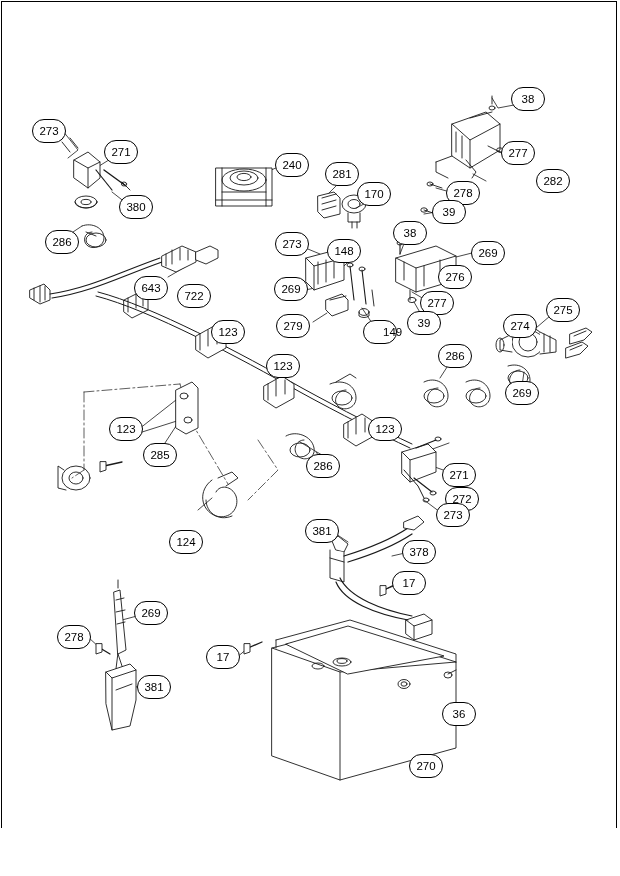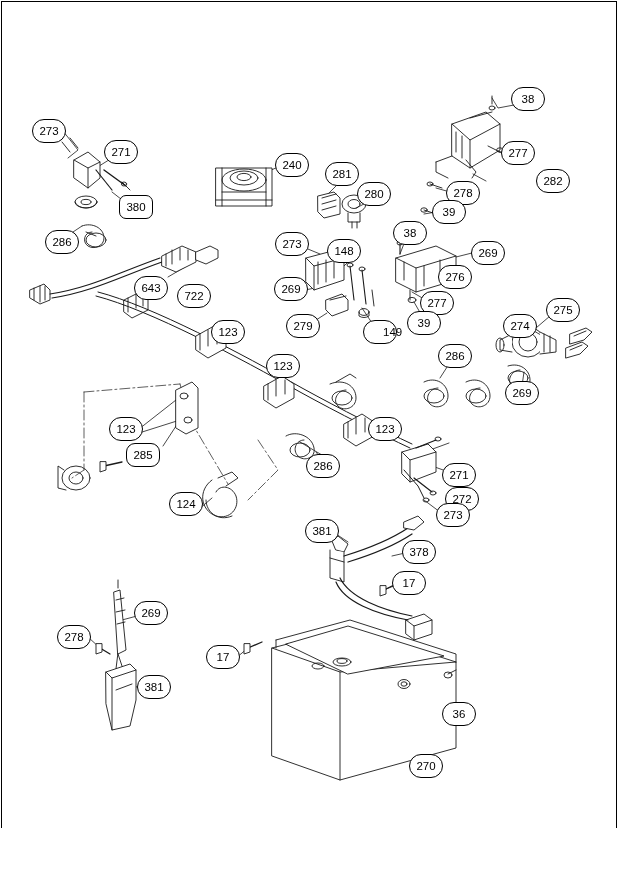"280" div.callout { text: 280 -> 170 }
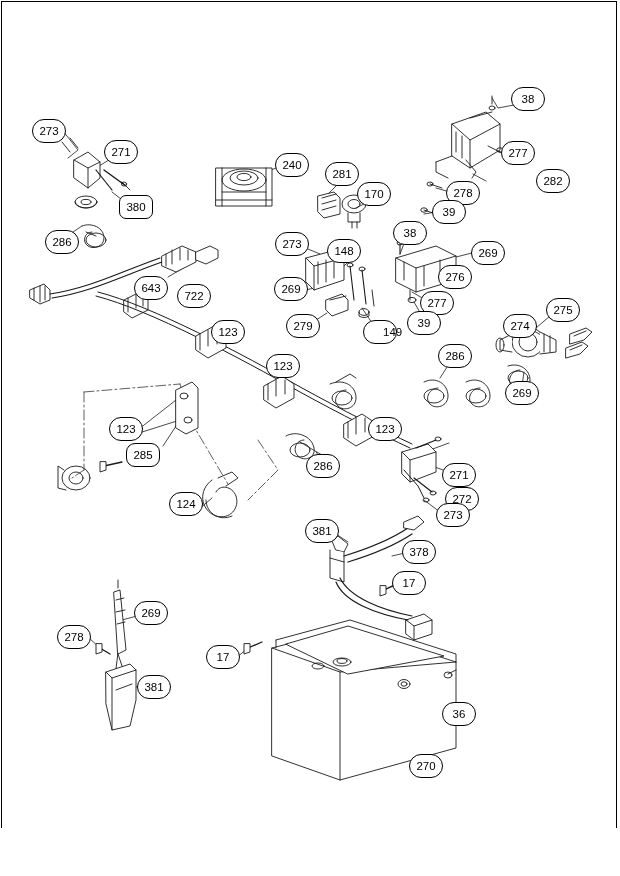"380" div.callout { border-radius: 7px -> none }
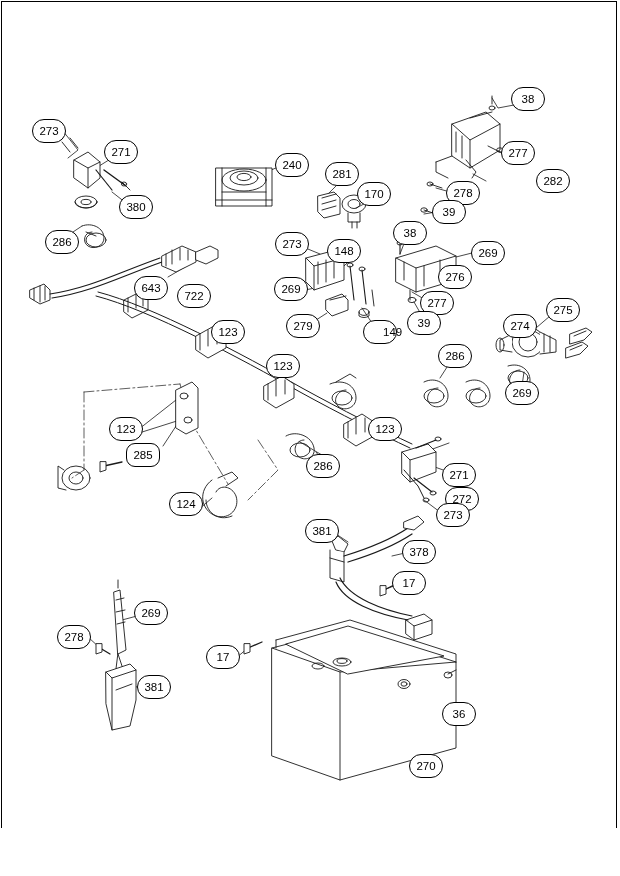"279" div.callout { left: 303px -> 293px }
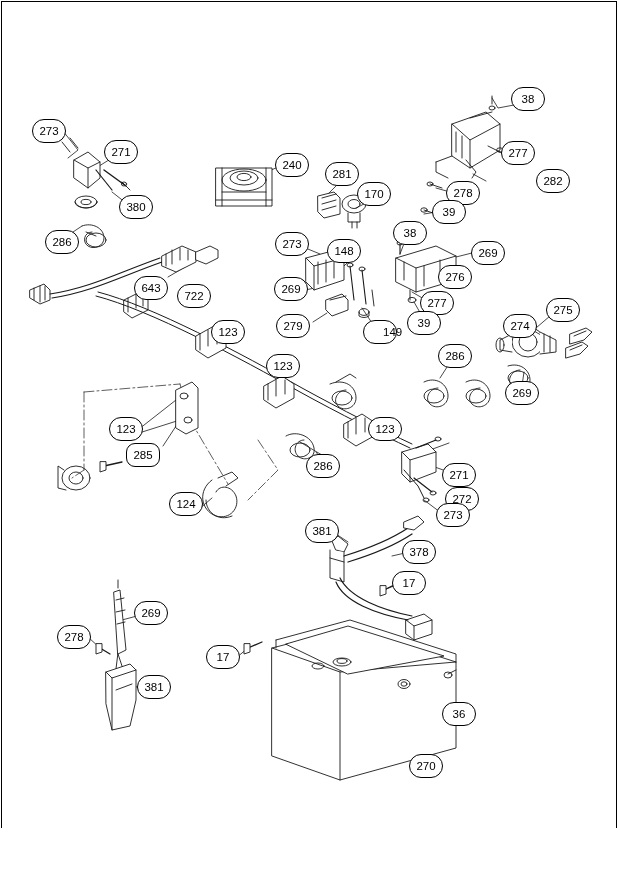"285" div.callout { border-radius: 9px -> none; left: 143px -> 160px }
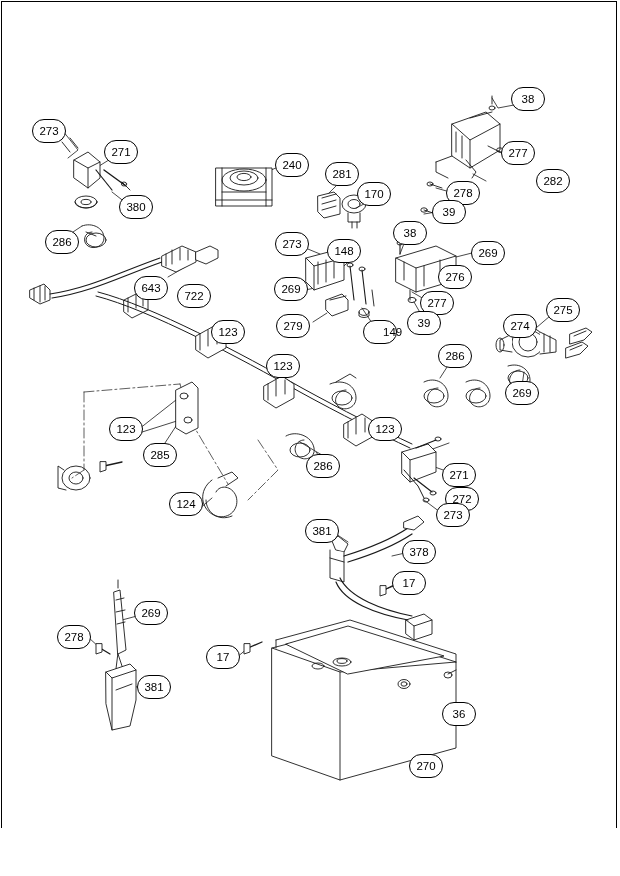"124" div.callout { top: 504px -> 542px }
